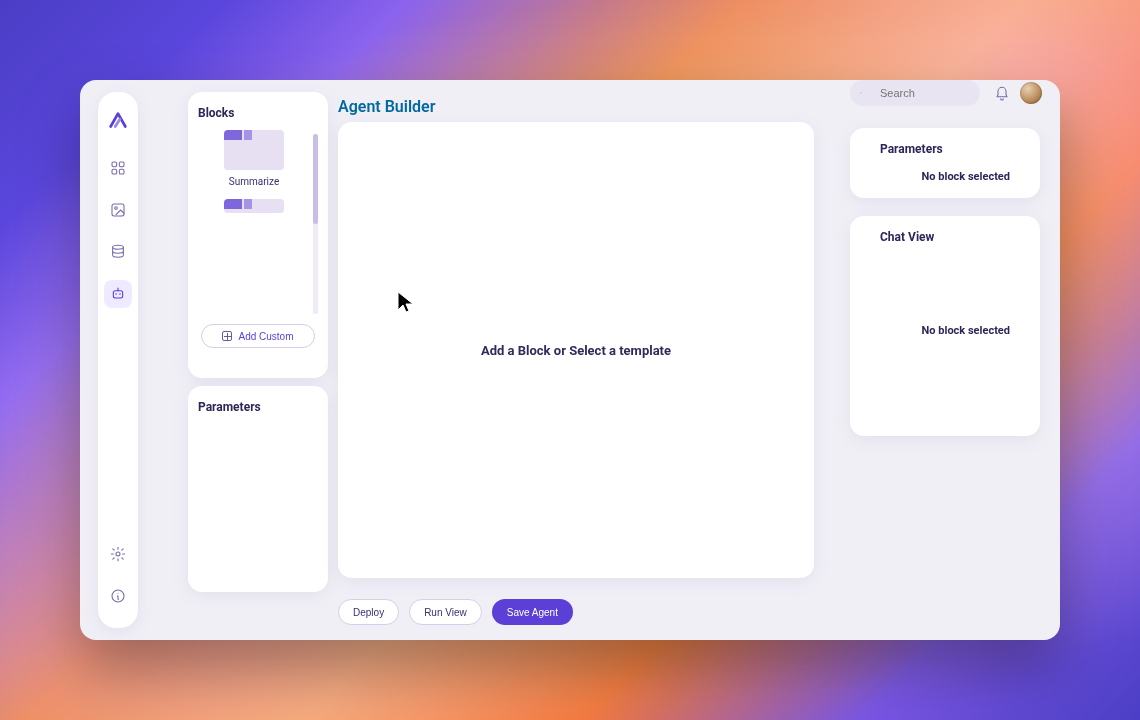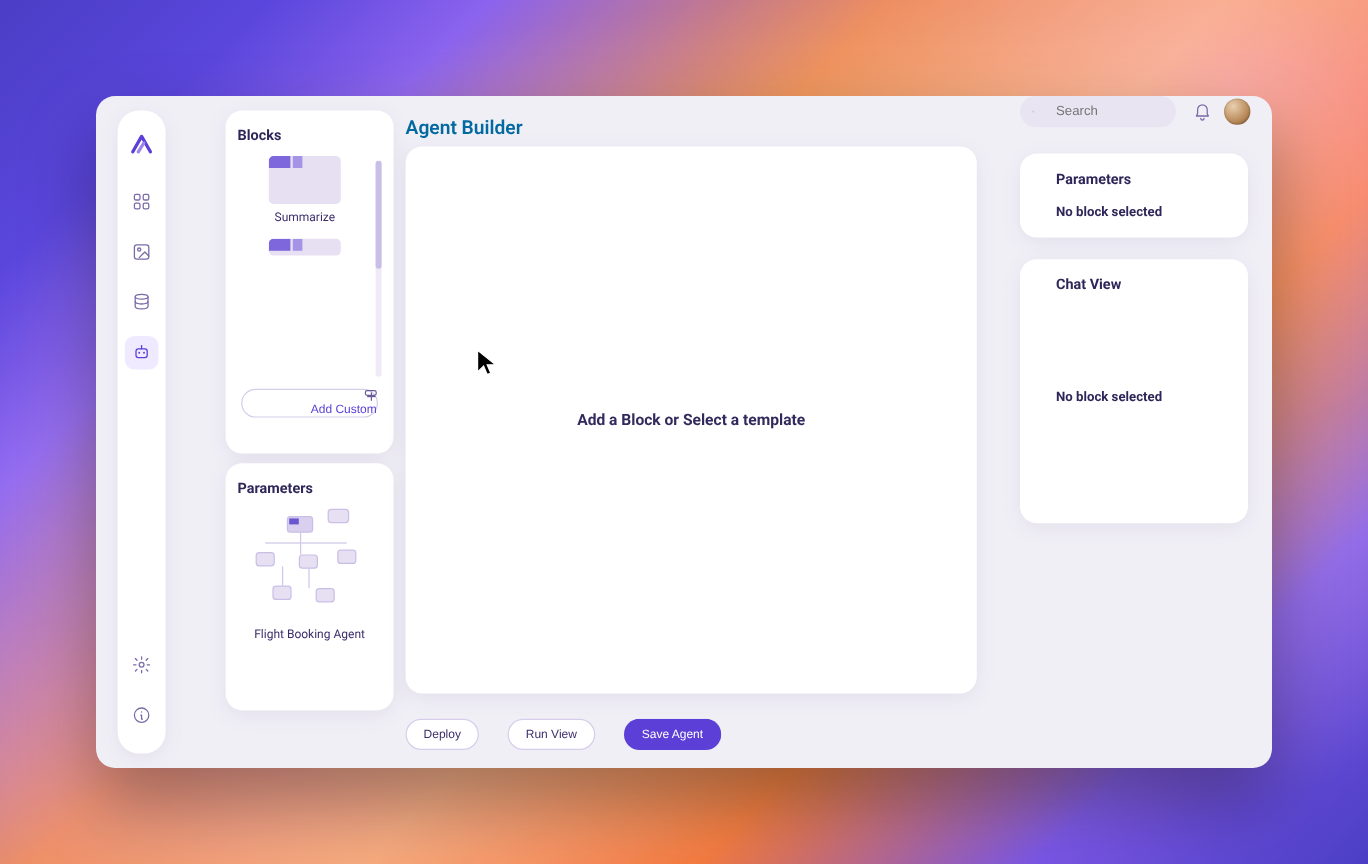"No block selected" .card-empty { text-align: left -> right }
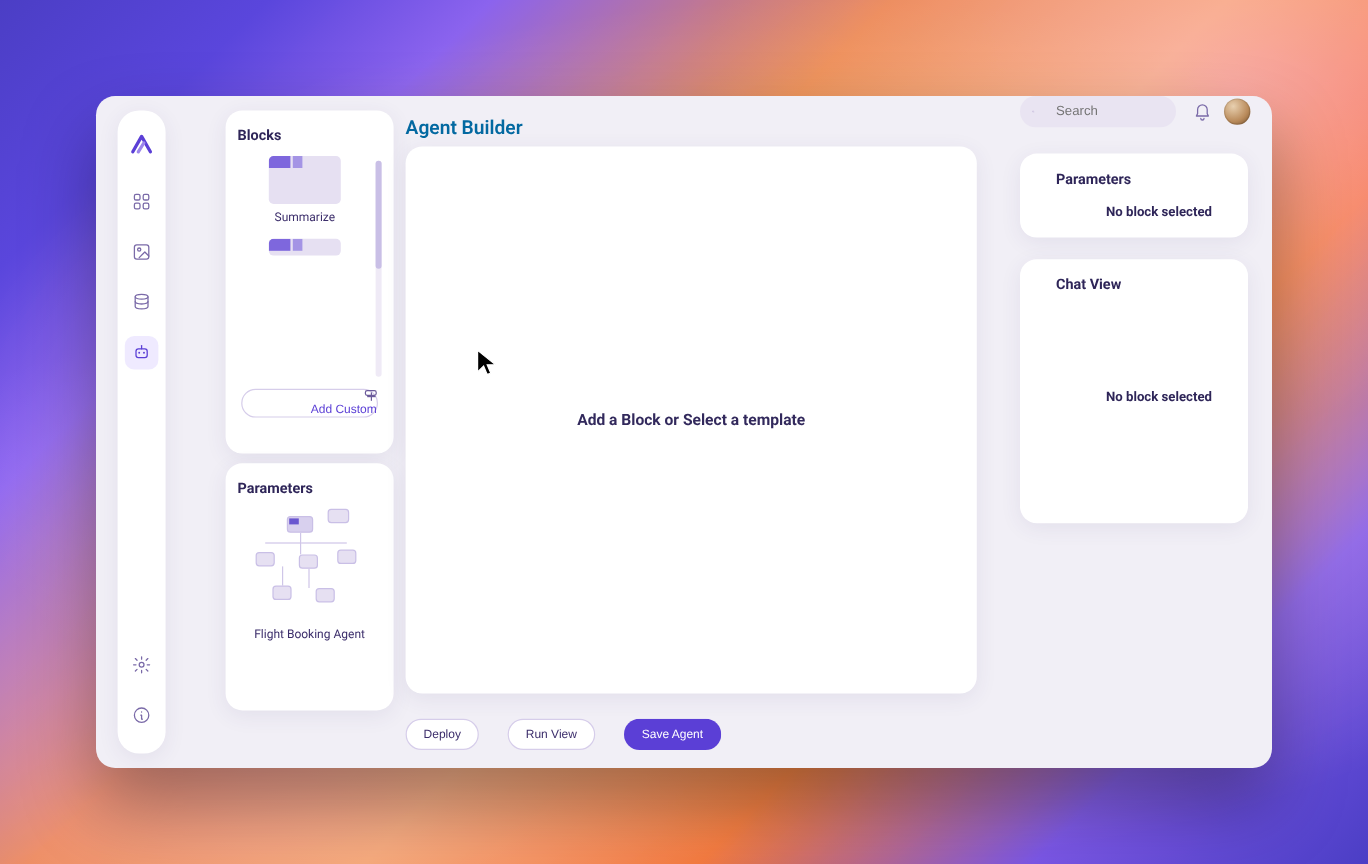"Add Custom" .add-custom { align-items: flex-end -> center; flex-direction: column -> none }
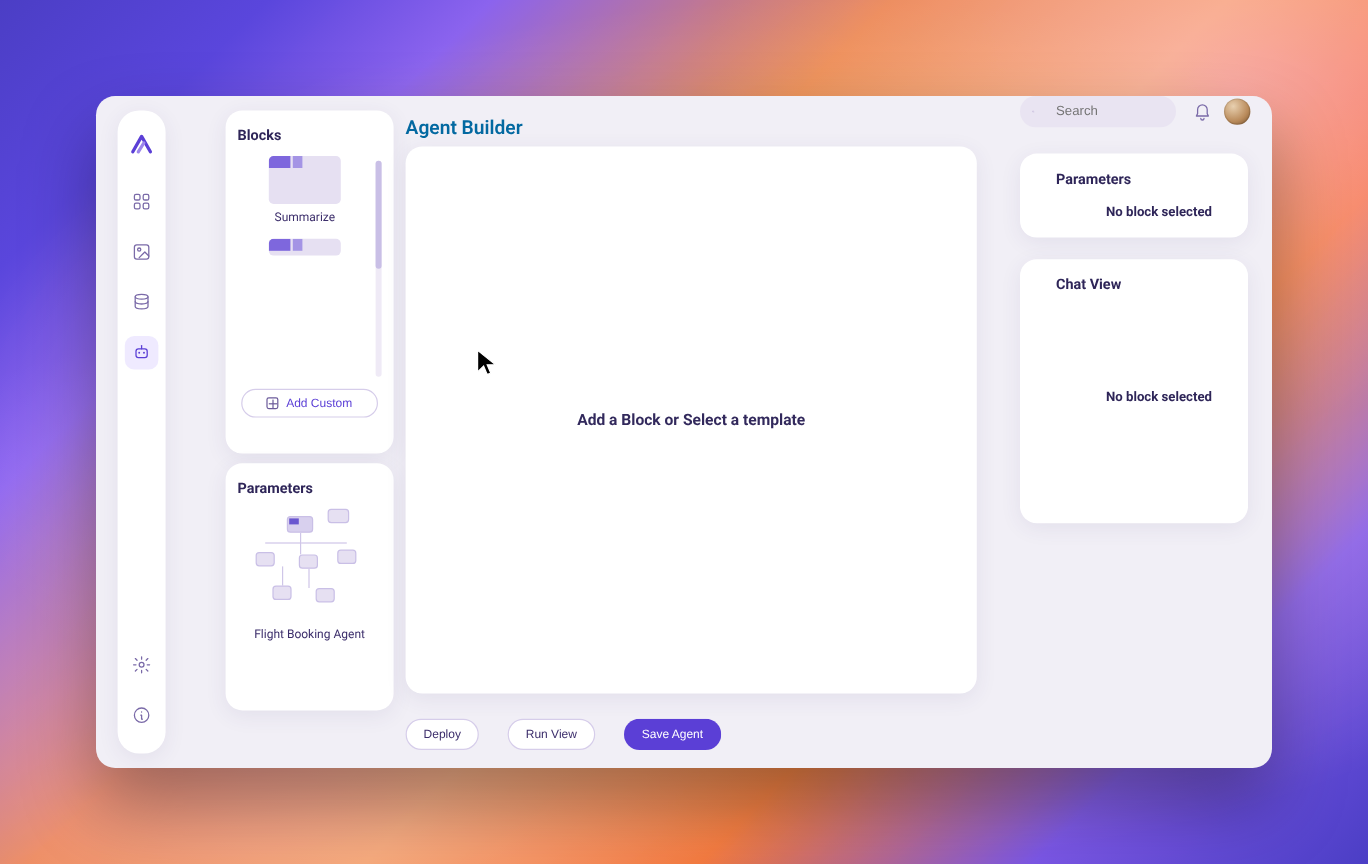"Flight Booking Agent" div.template-card { html: <div> <div> <div></div> <div></div> <div></div> <div></div> <div></div> <div></div> <div></div> <div></div> <div></div> <div></div> <div></div> <div></div> </div> <div>Flight Booking Agent</div> </div> -> none }
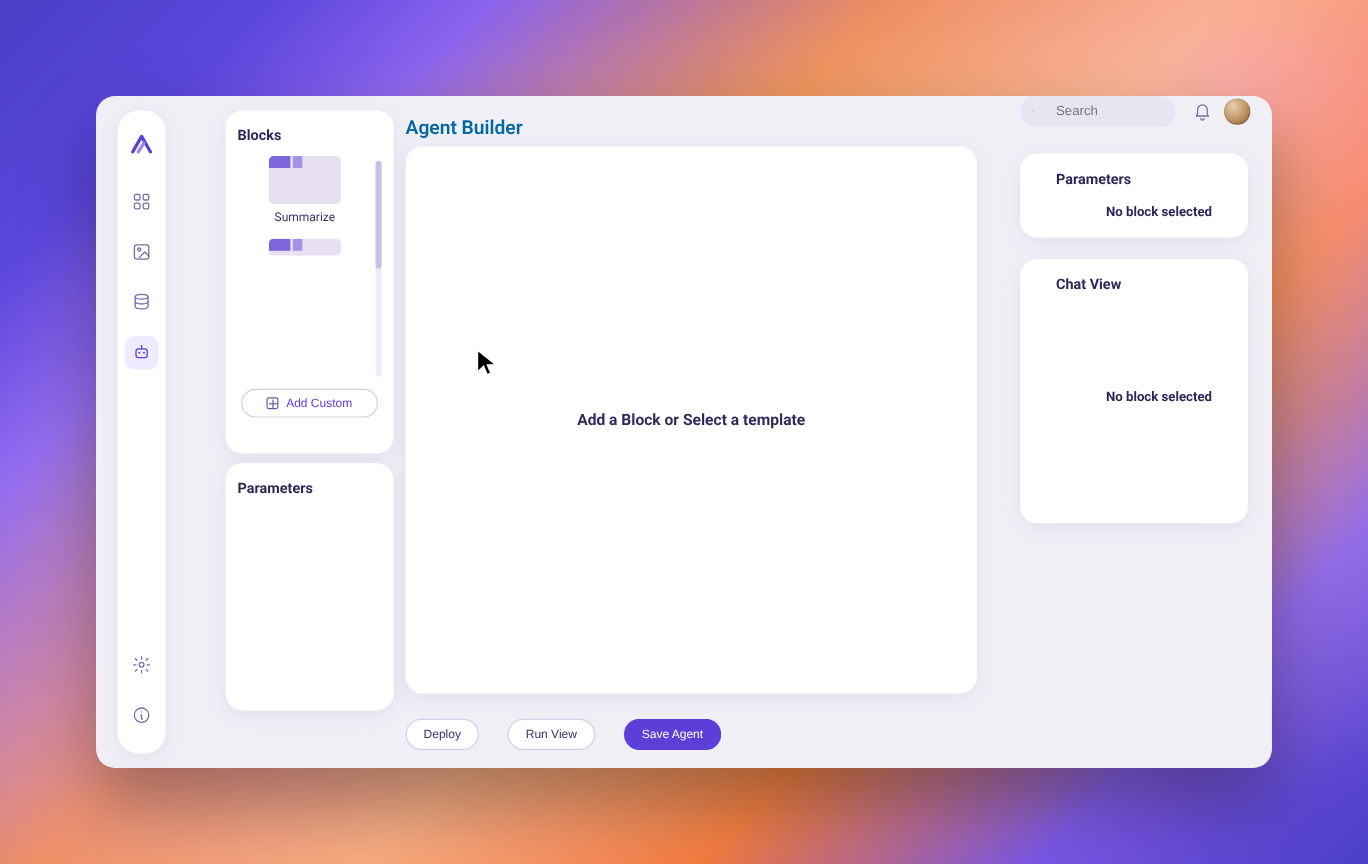"Deploy" .actions { gap: 24px -> 10px }
